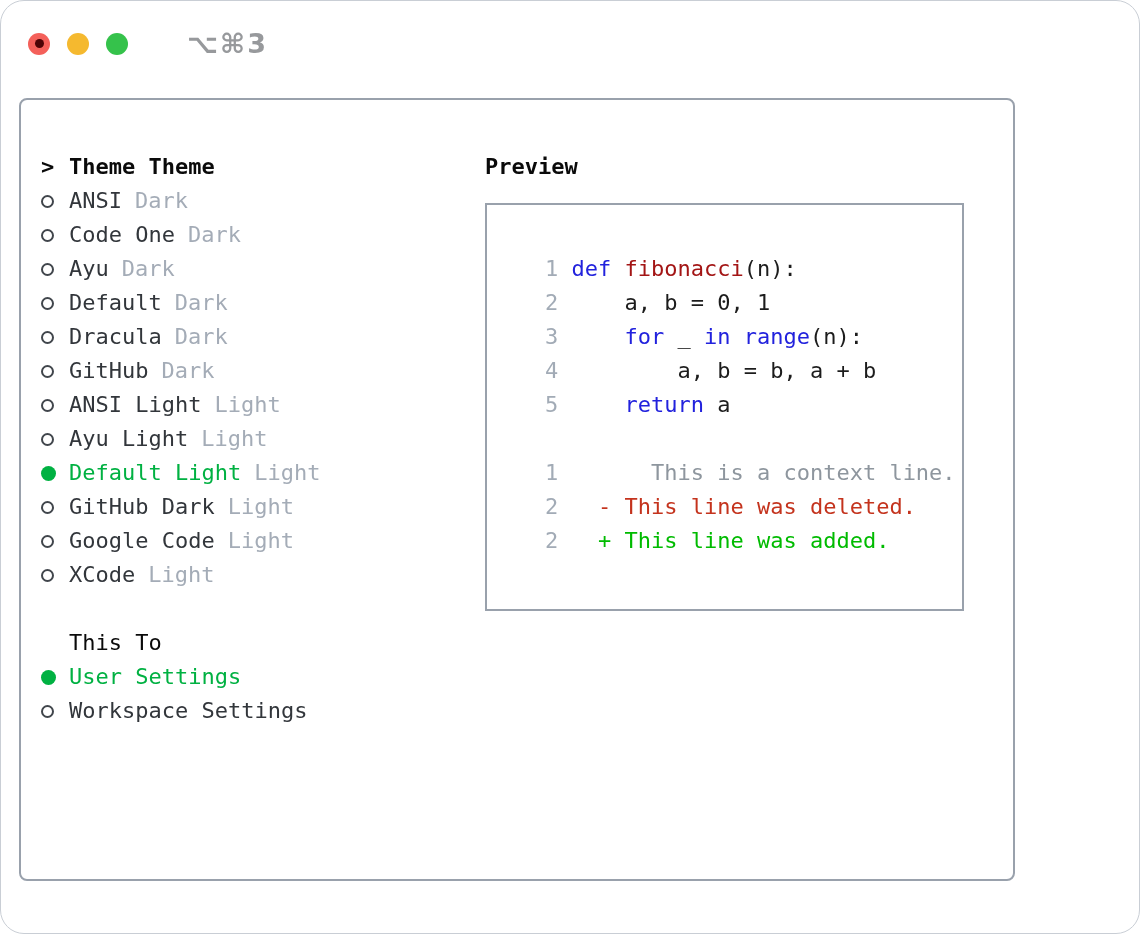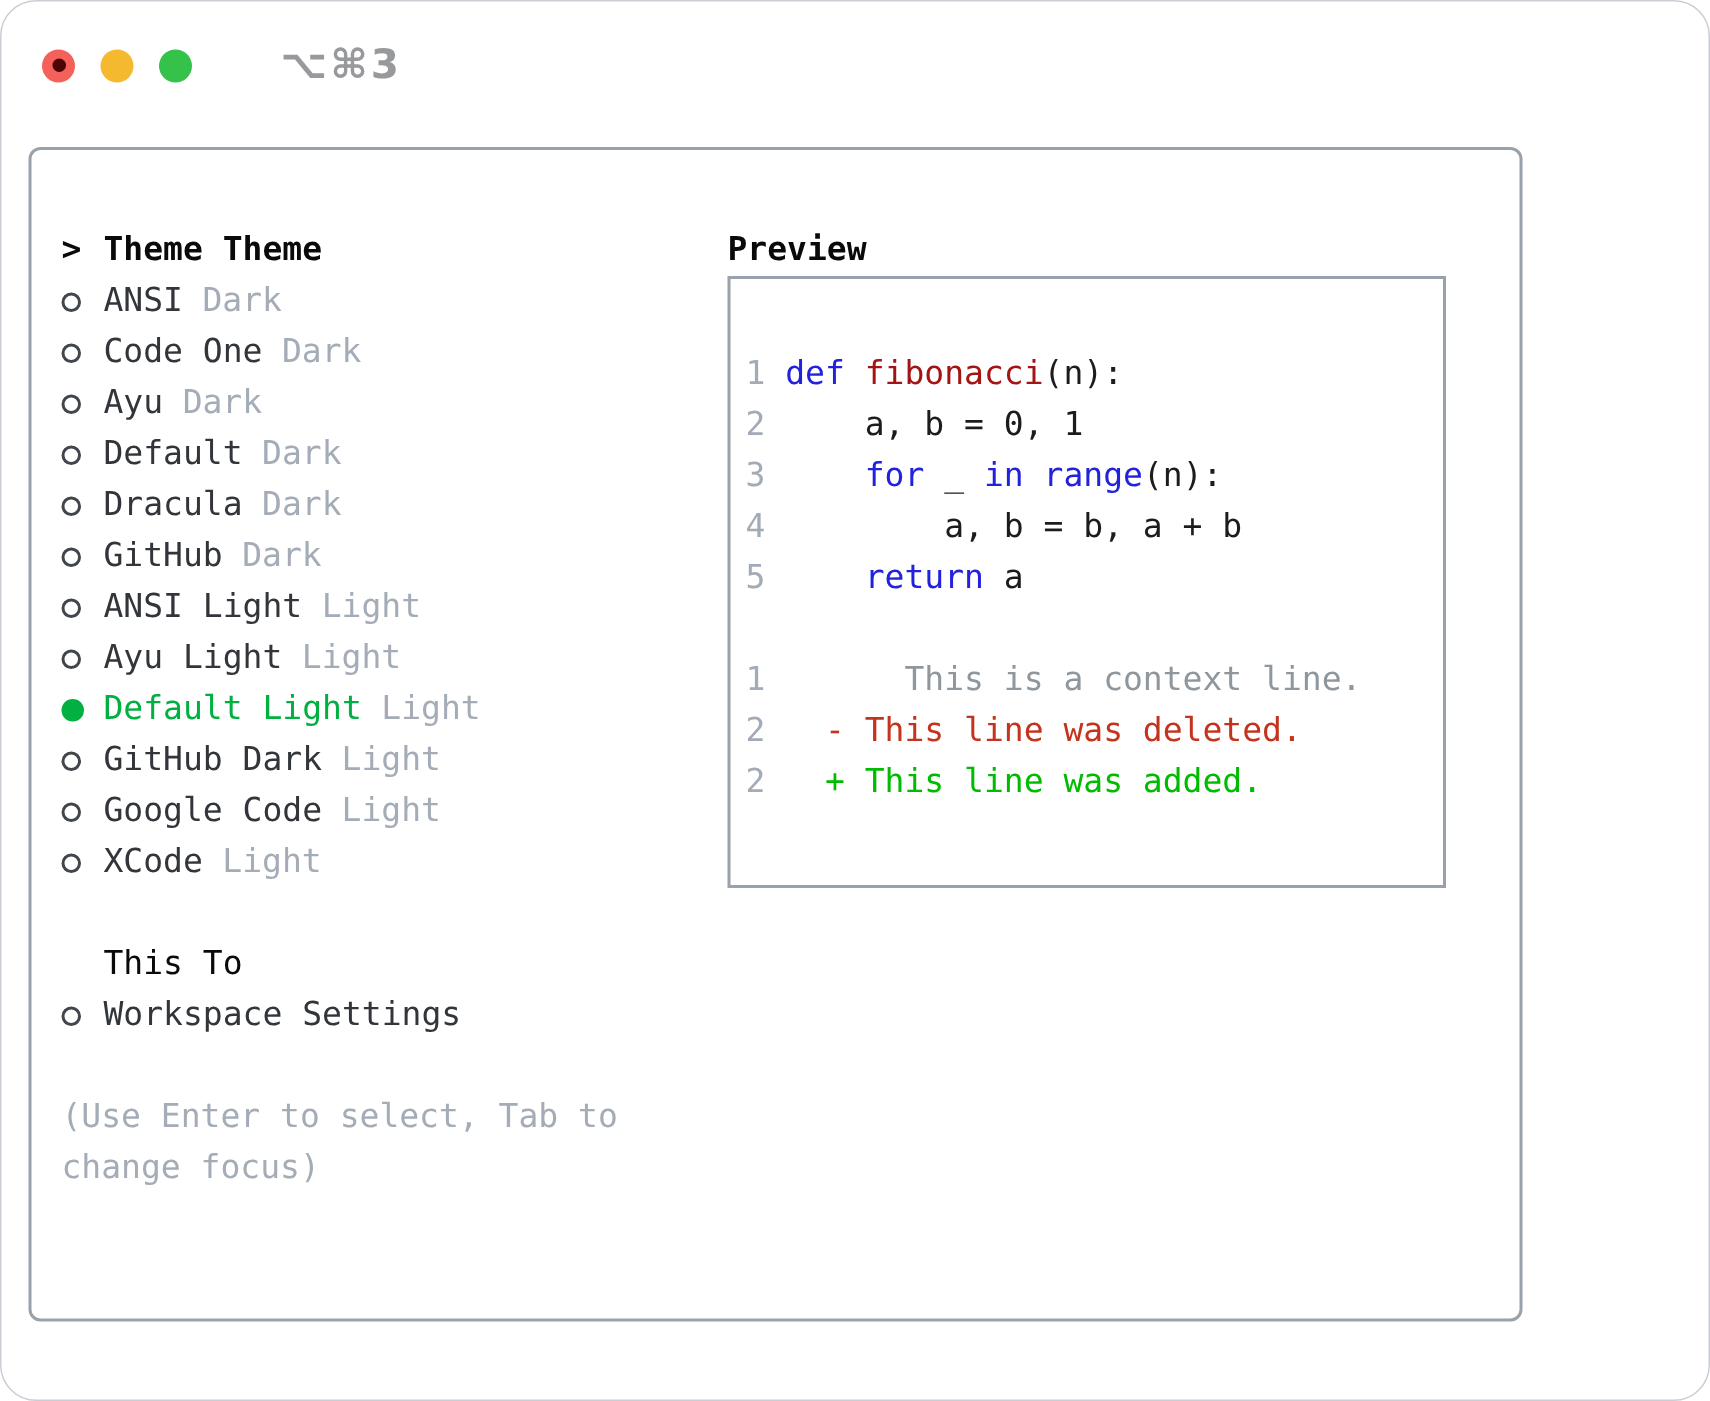"1 def fibonacci(n):" .preview-box { margin-top: none -> 19px; padding-left: none -> 48px }
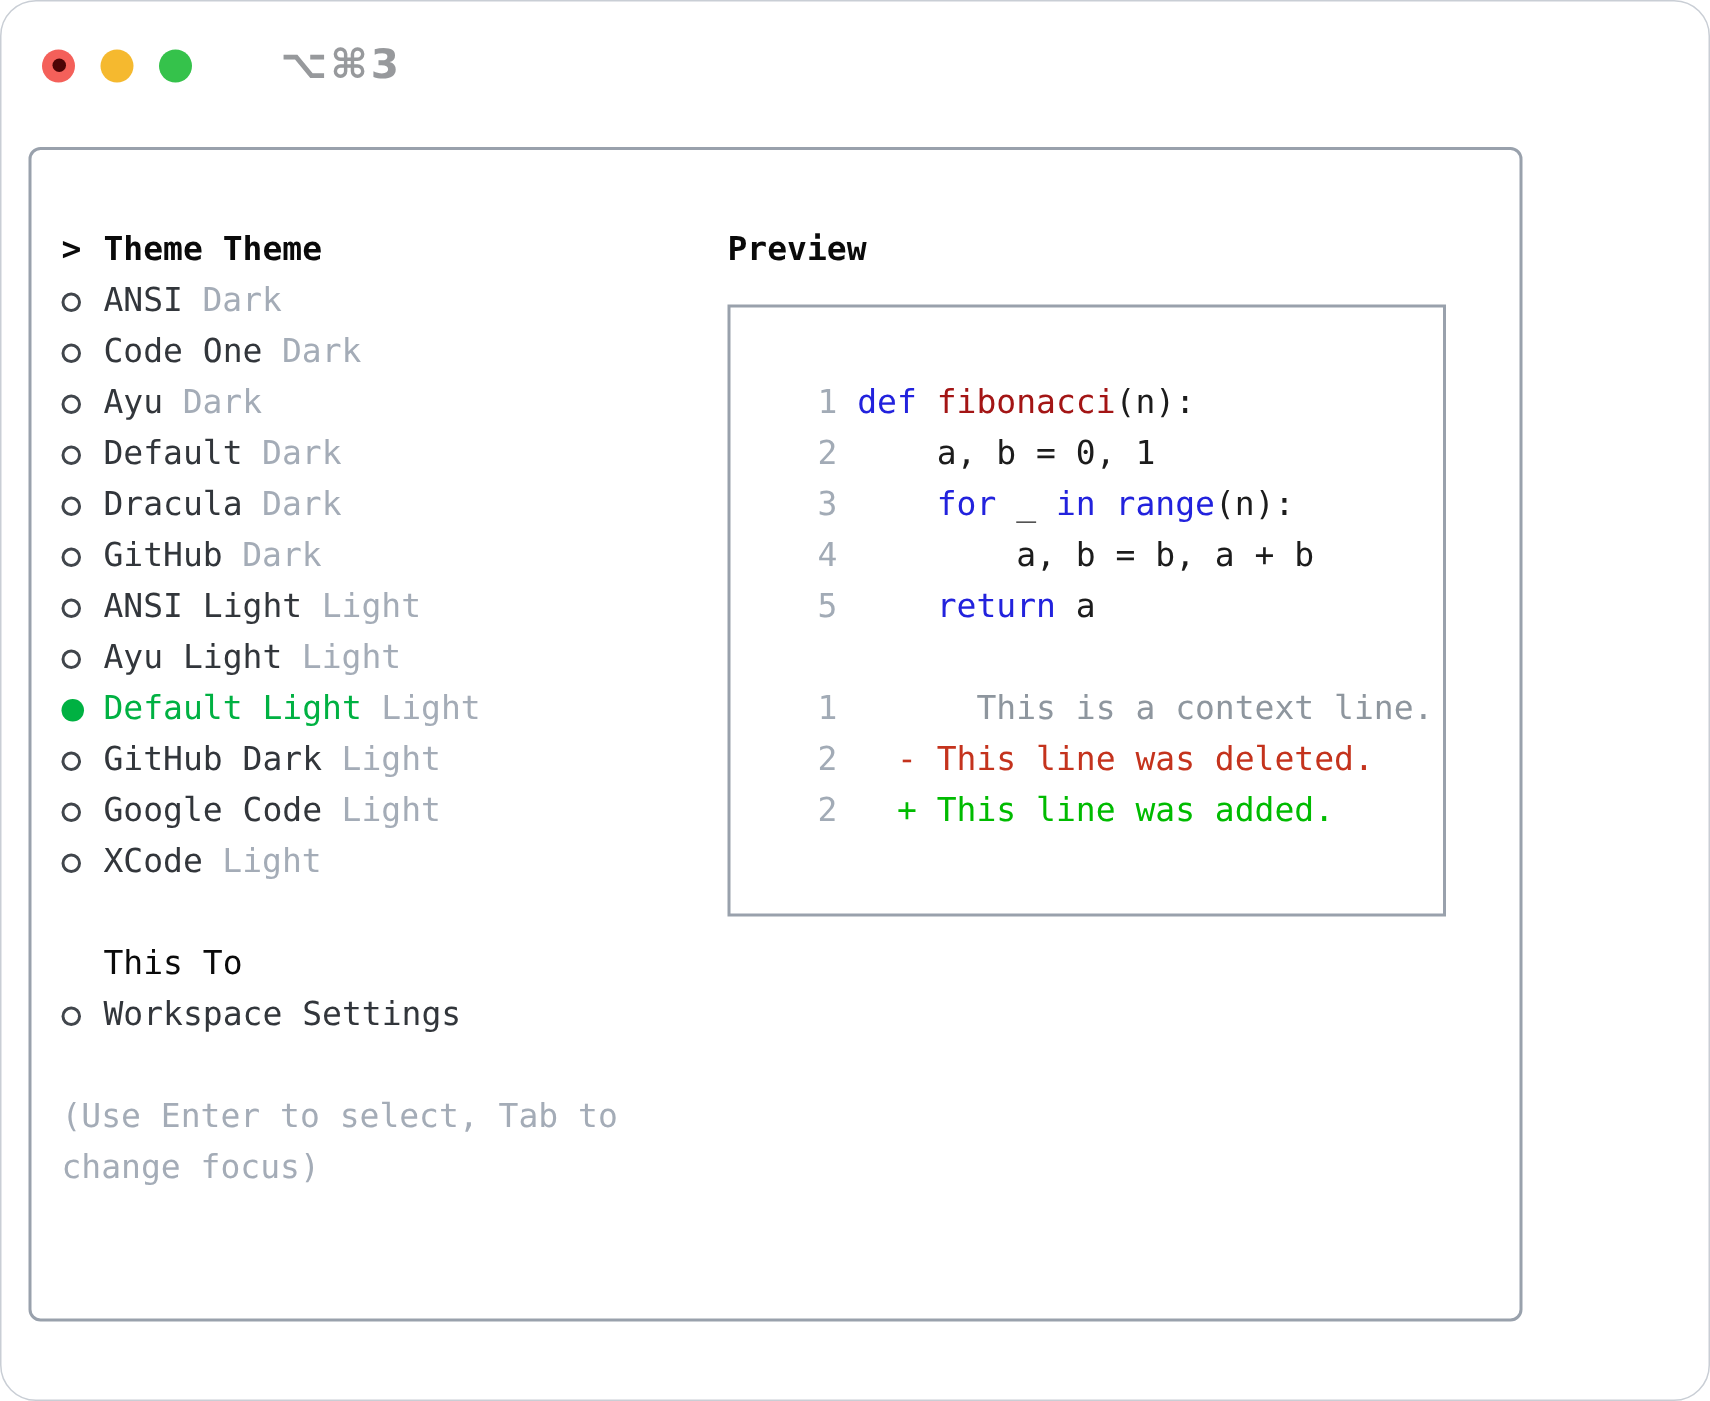"User Settings" div.row { html: none -> <div><span><span></span></span><span>User Settings</span></div> }
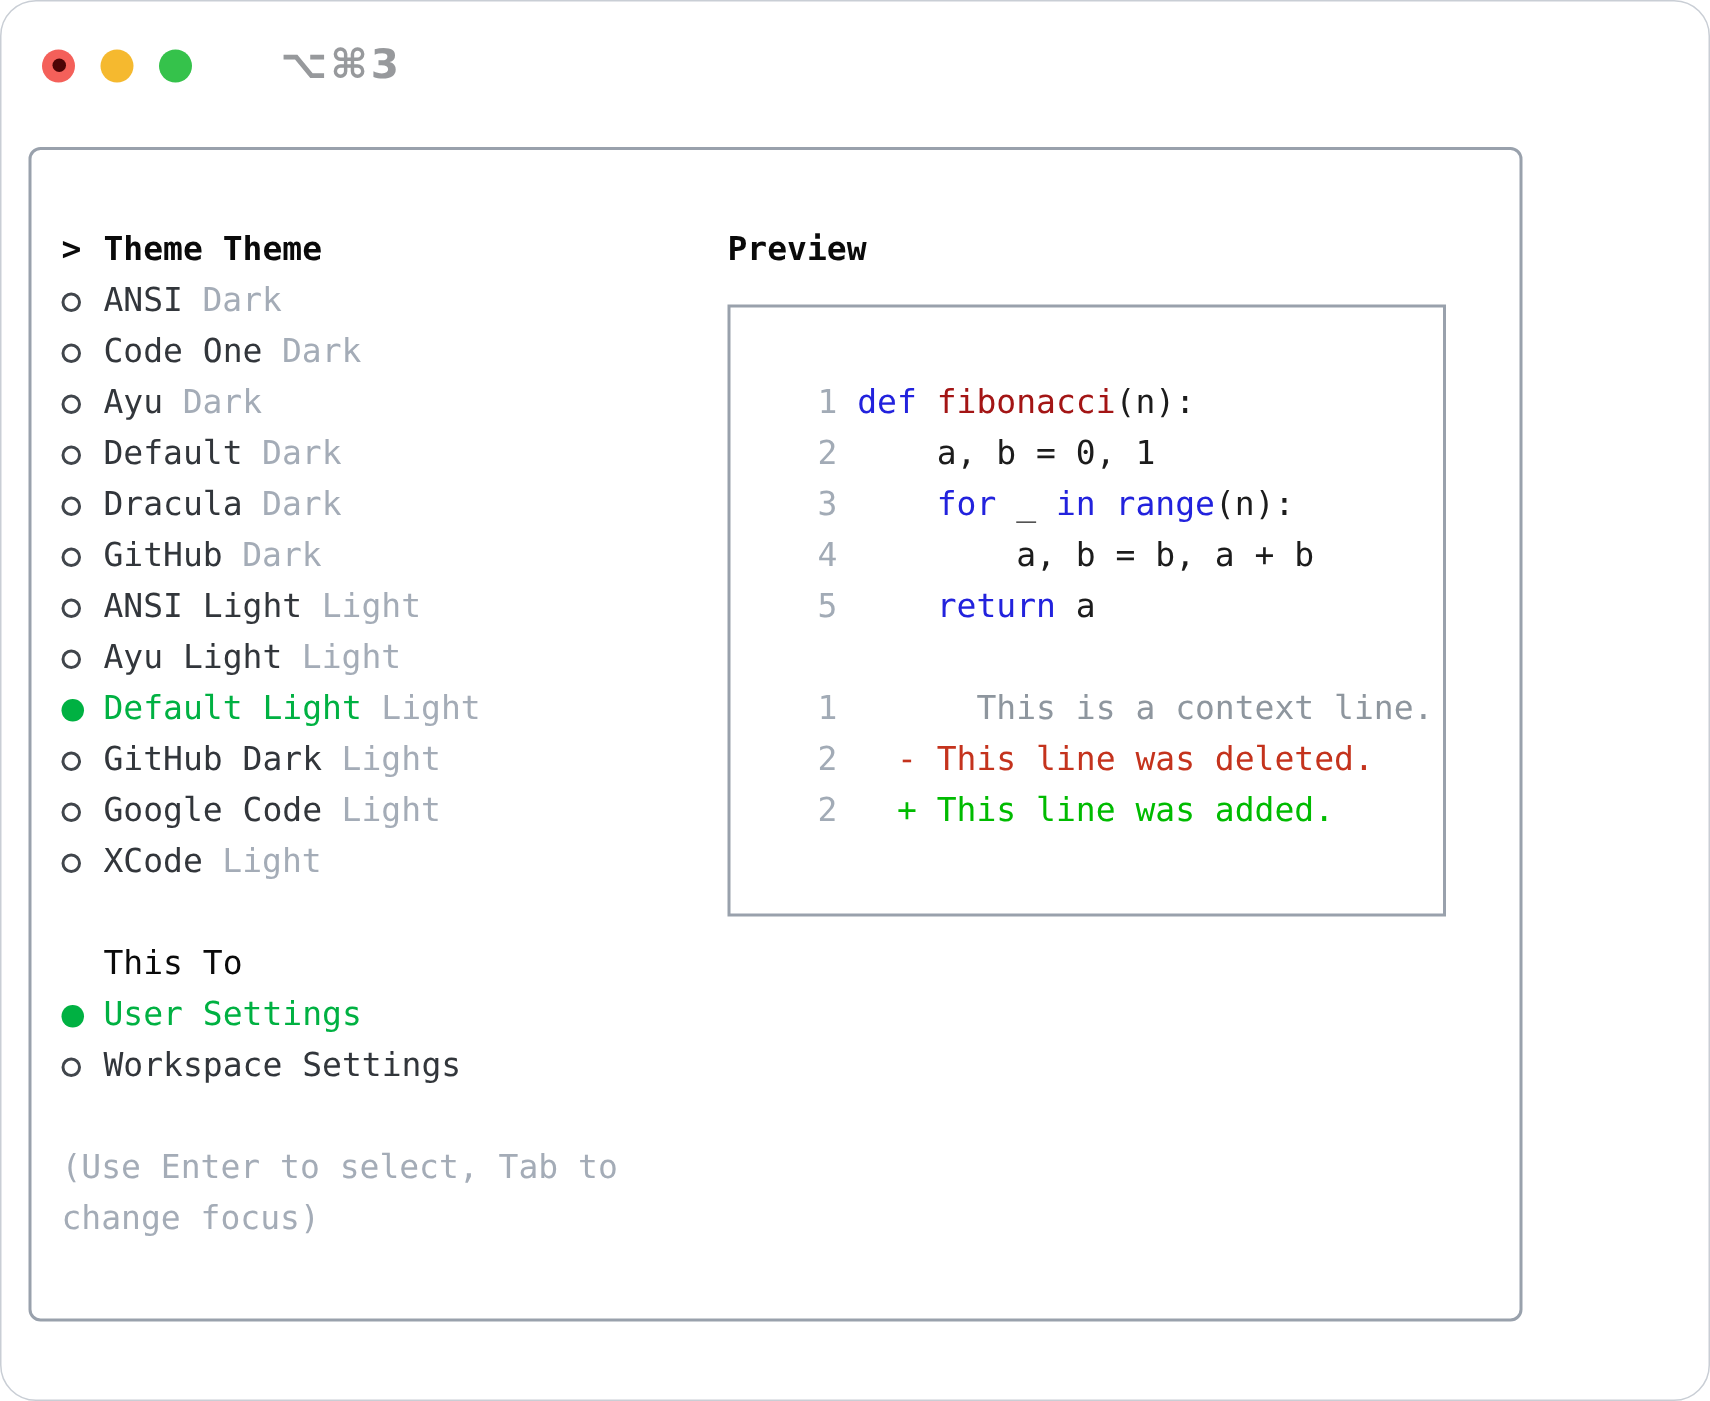"(Use Enter to select, Tab" div.help { html: <div>(Use Enter to select, Tab to change focus)</div> -> none }
